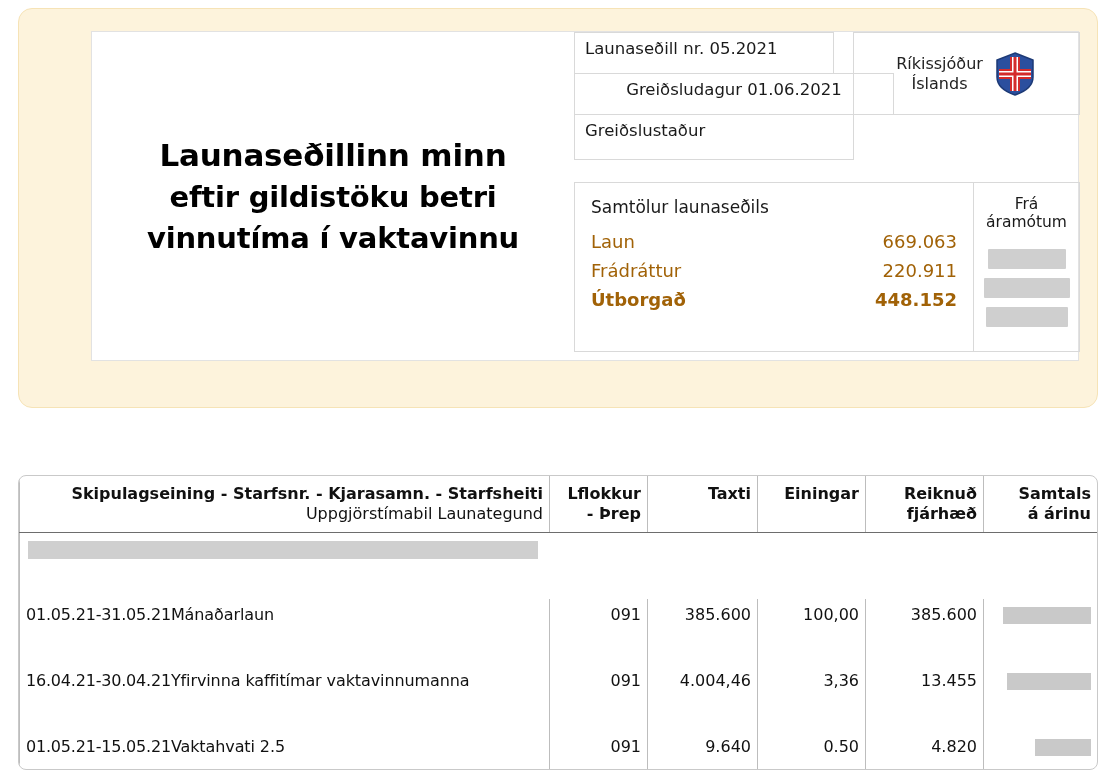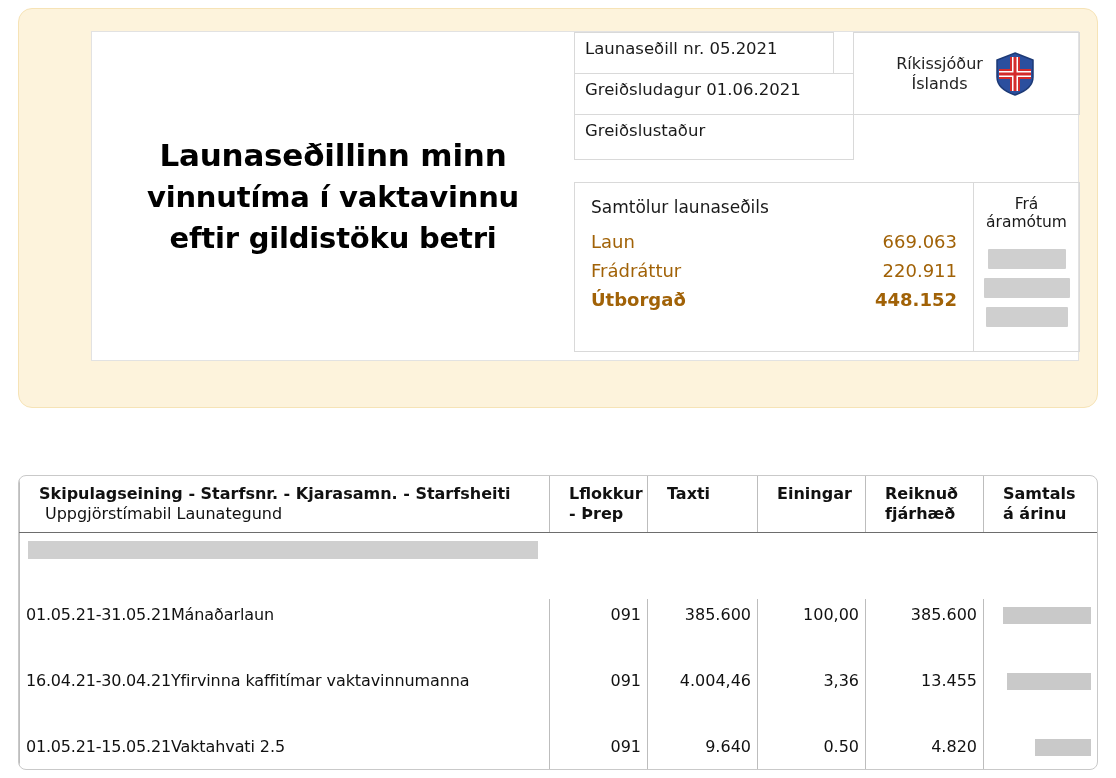"Greiðsludagur 01.06.2021" .cell-dag { text-align: none -> center; width: 280px -> 320px }
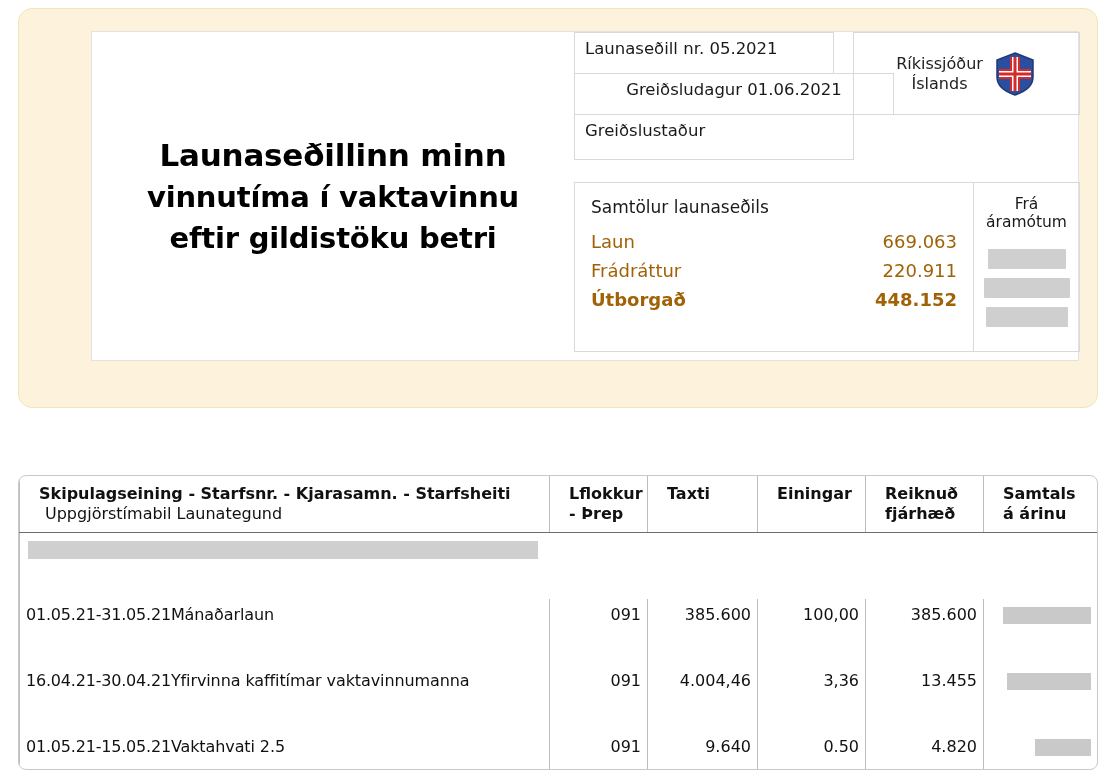"vinnutíma í vaktavinnu" div.line { order: before "eftir gildistöku betri" -> after "eftir gildistöku betri" }
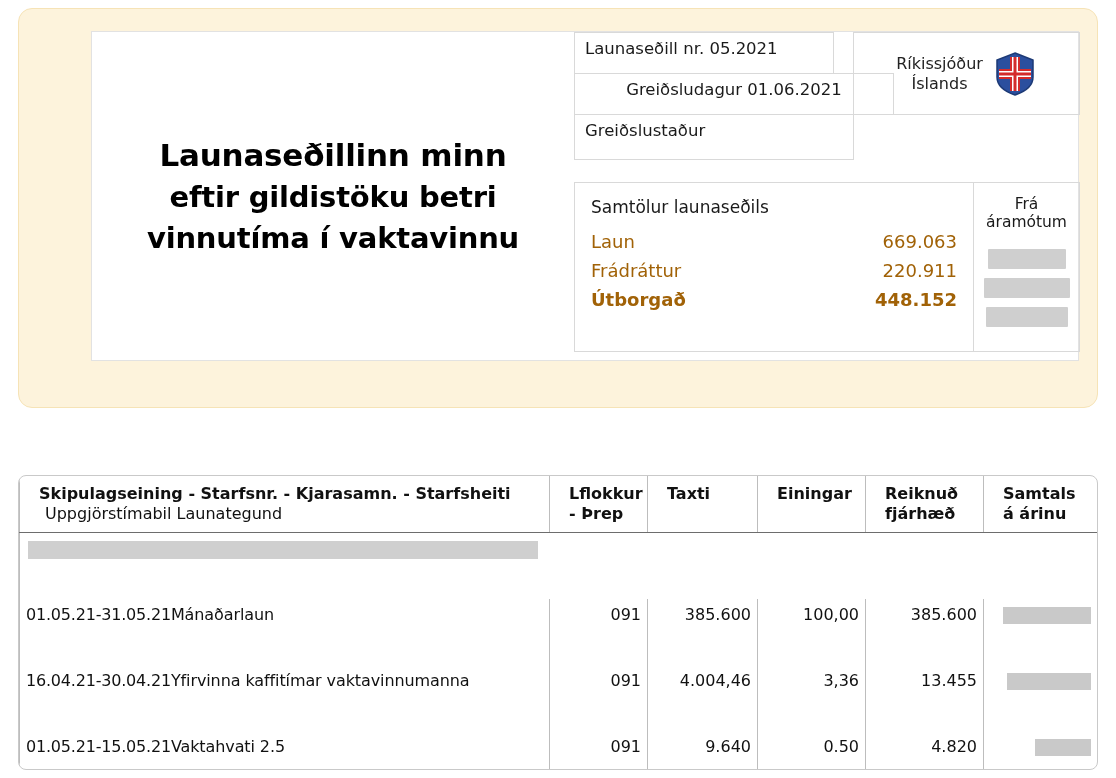"Skipulagseining - Starfsnr. - Kjarasamn." table.lines thead th { padding: 8px 6px 9px 19px -> 8px 6px 9px 0; text-align: left -> right }
